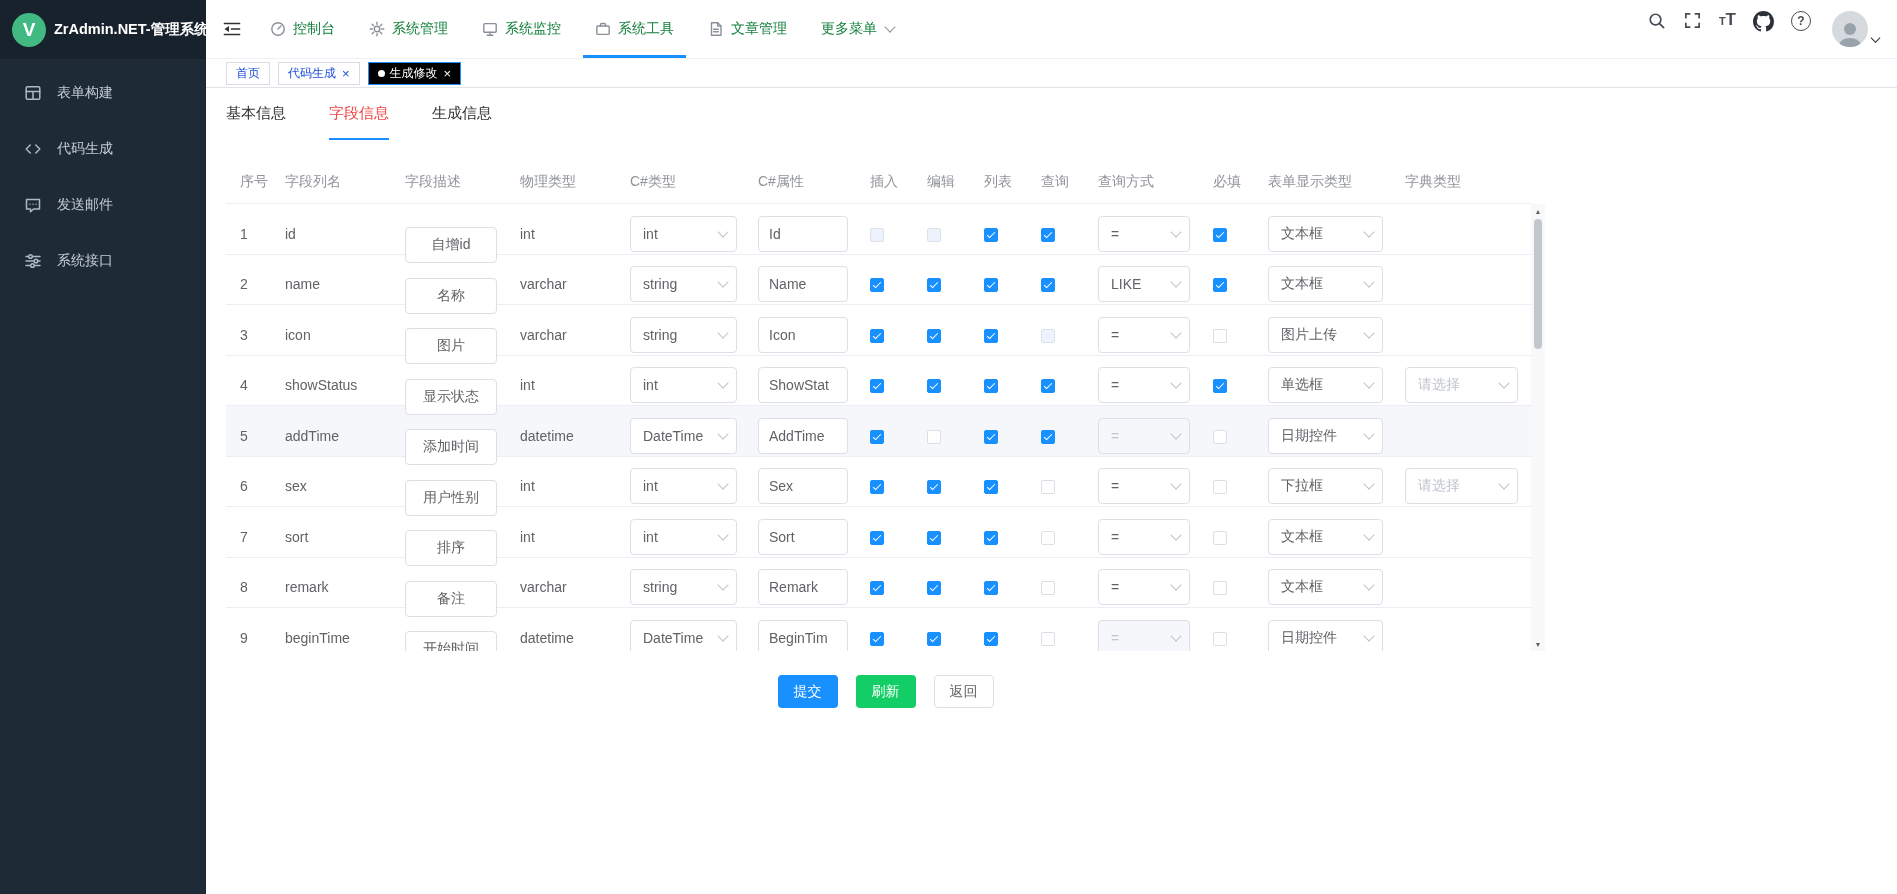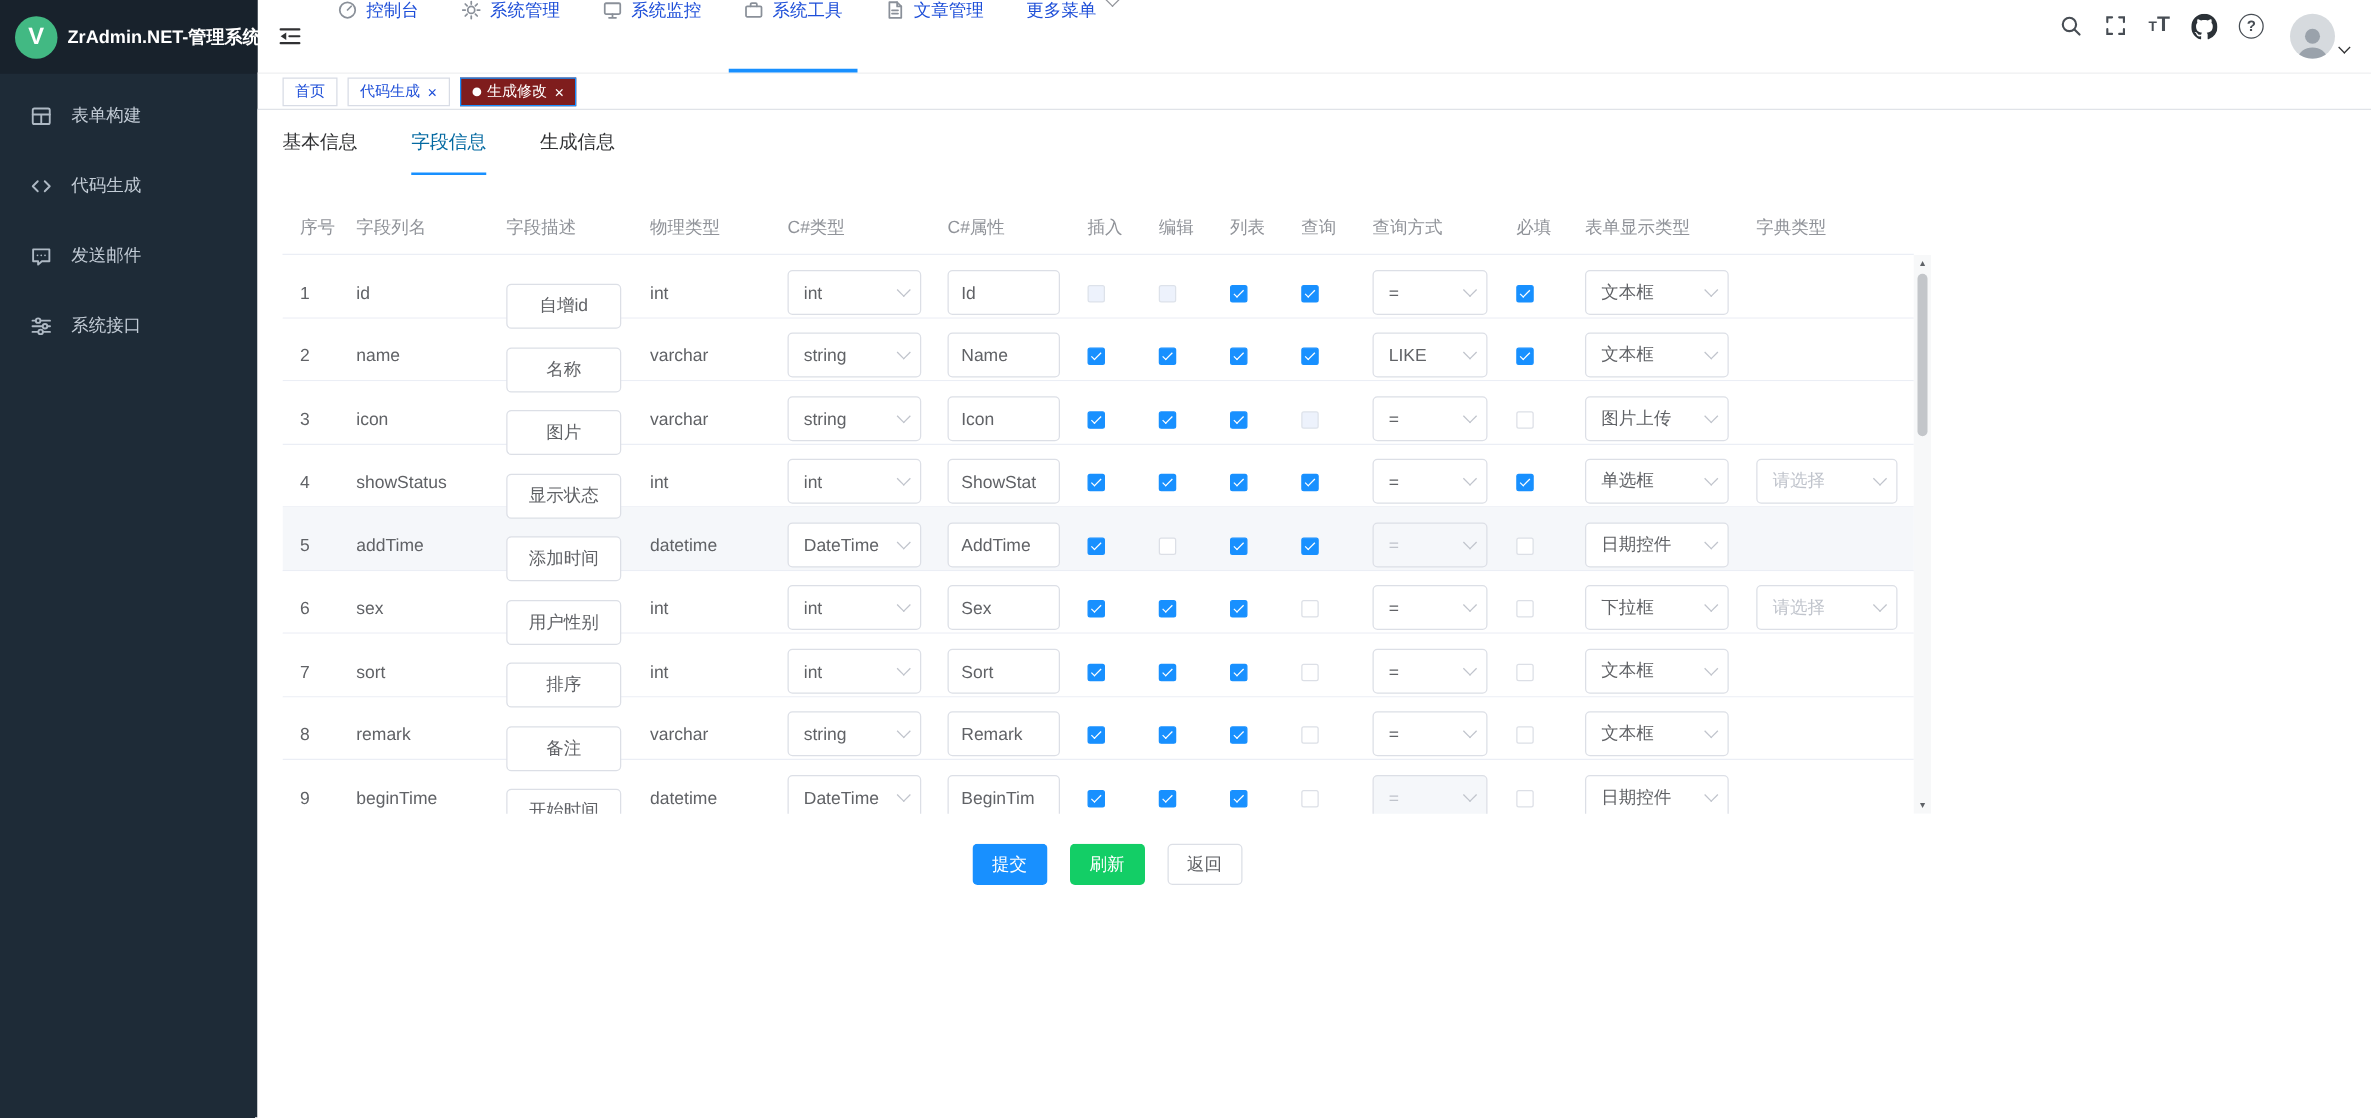"控制台" .nav-item { align-items: flex-start -> center; color: #1d4ed8 -> #15803d }
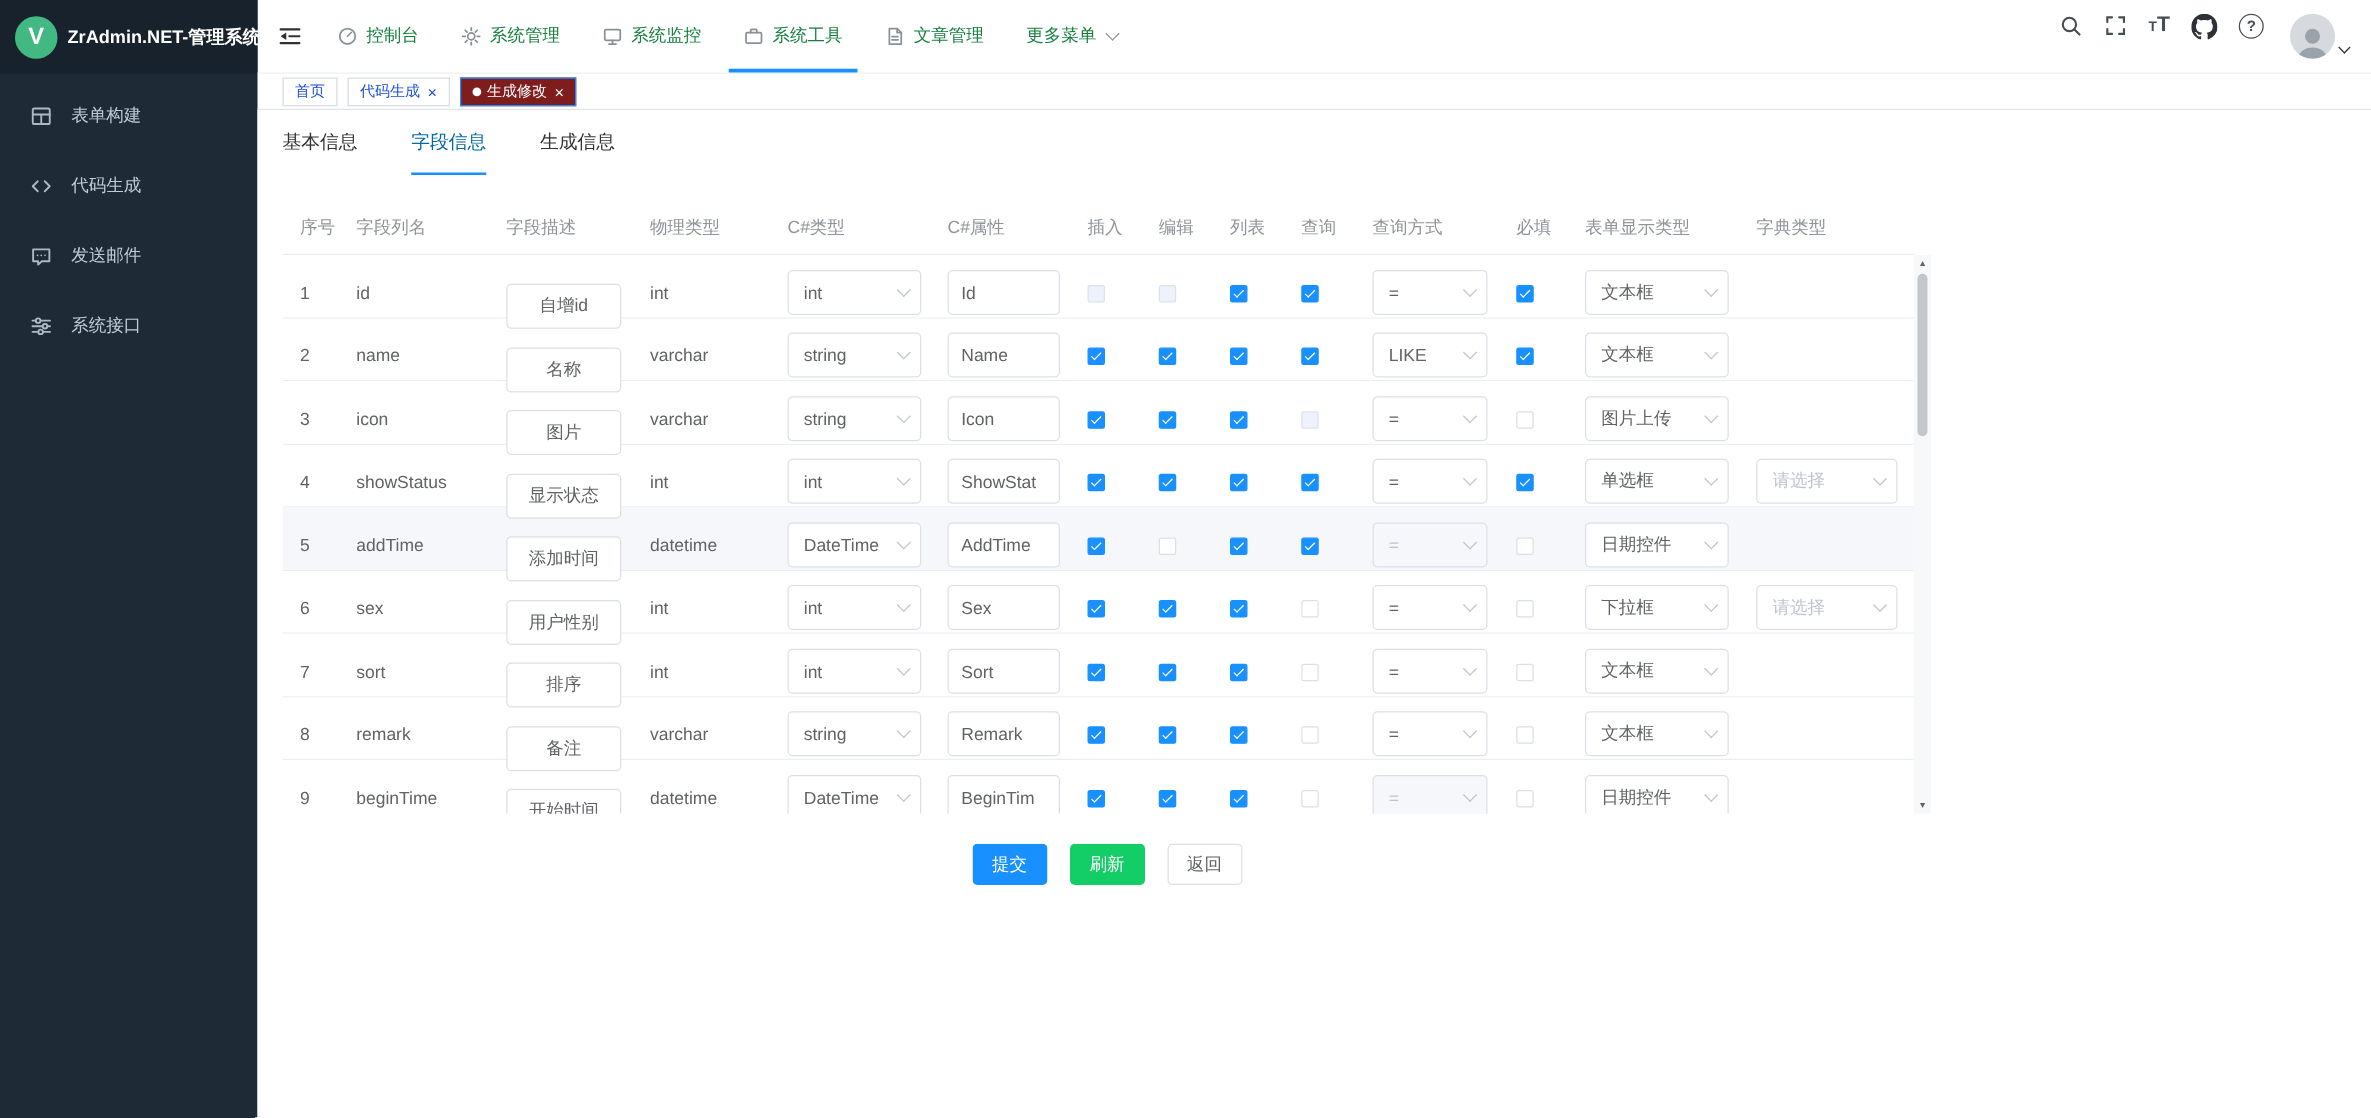"生成修改" .tag.active { background: #7f1d1d -> #000000 }
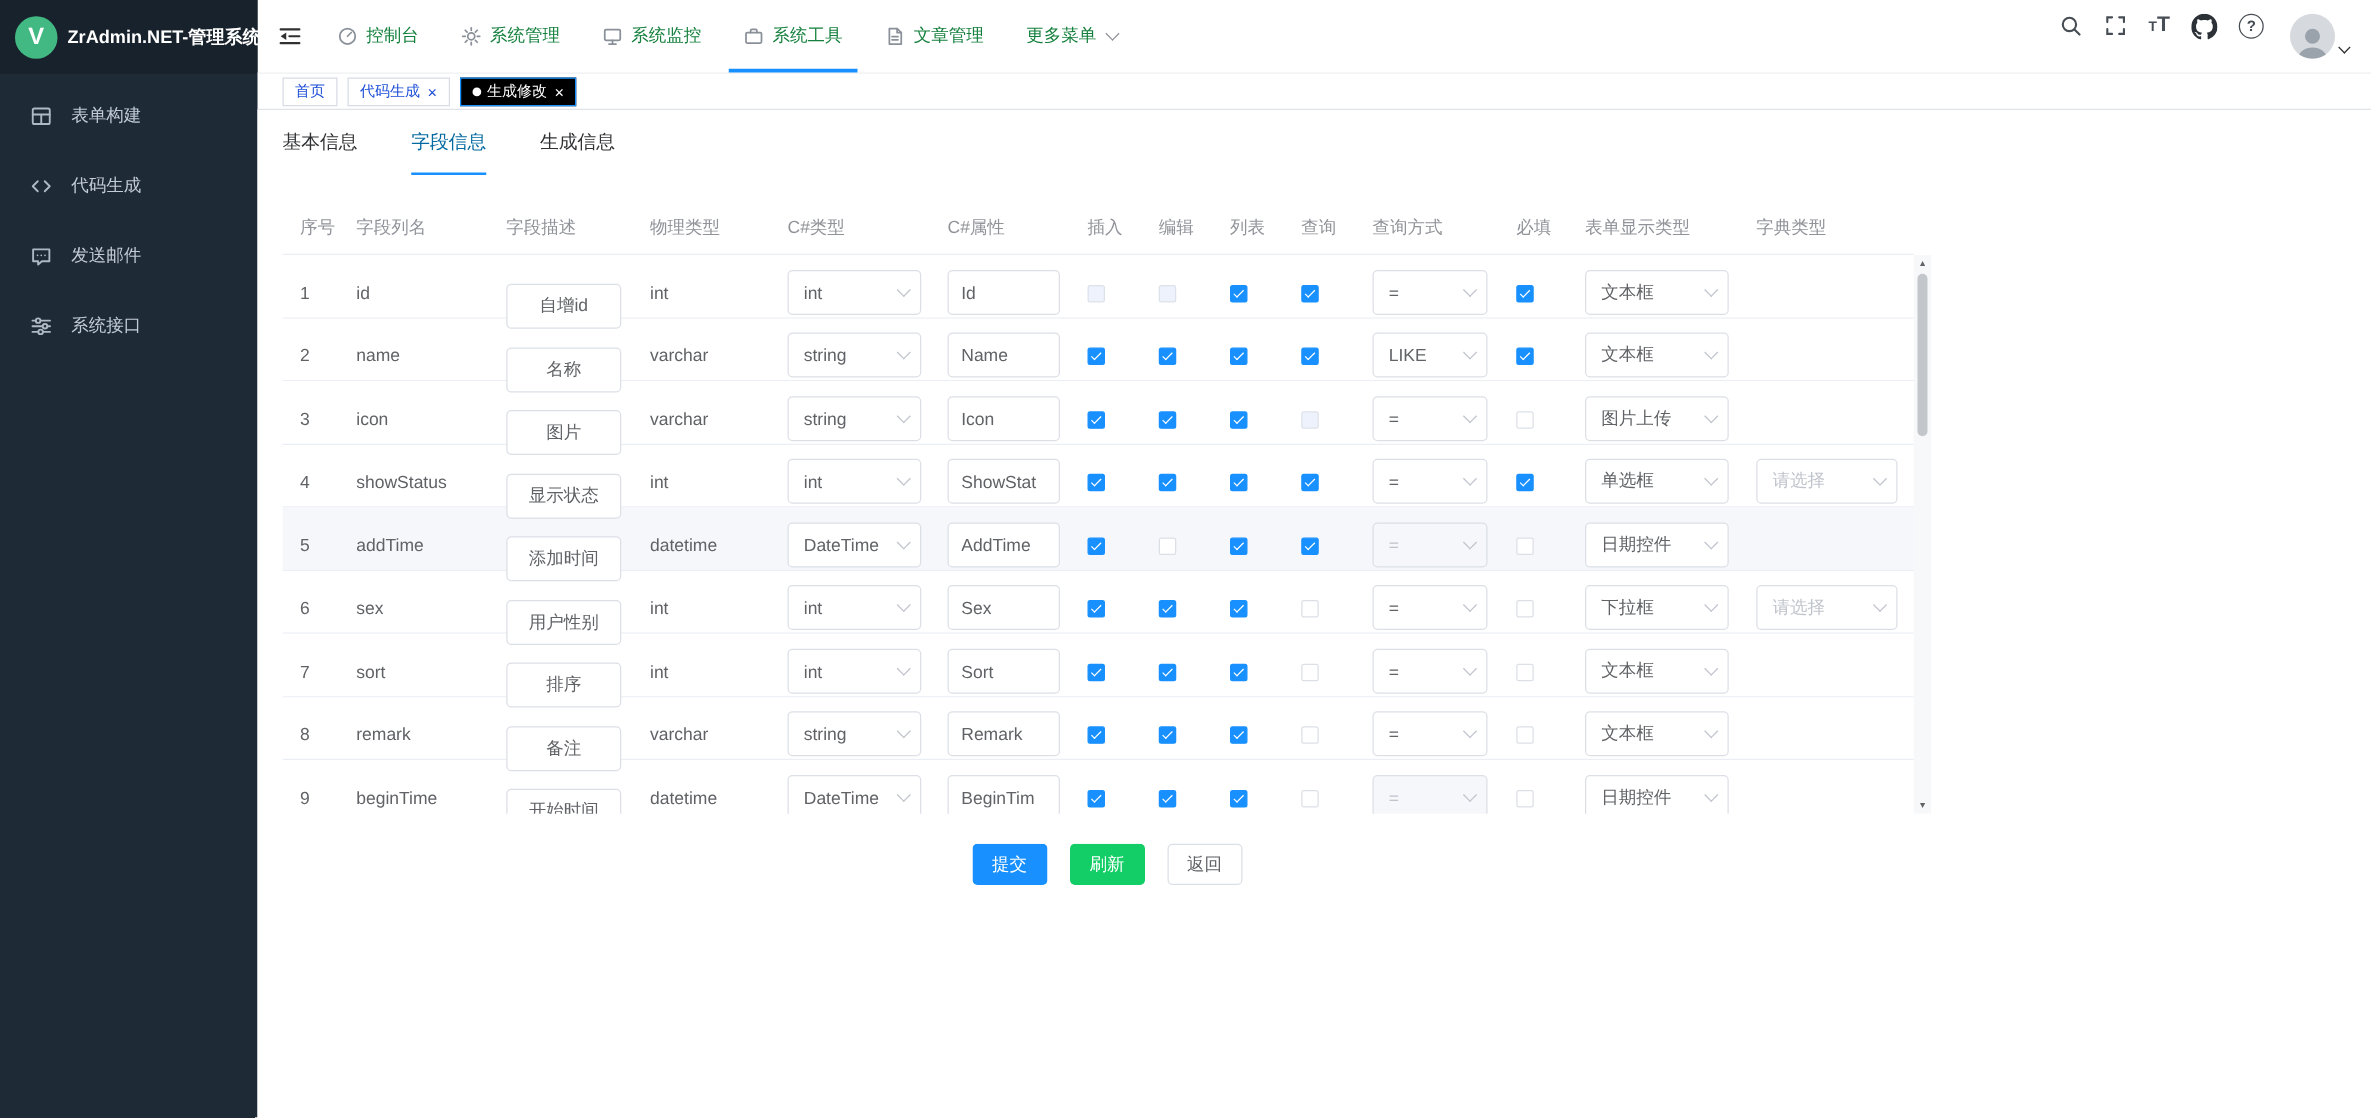"字段信息" .ctab.active { color: #0369a1 -> #ef4444 }
